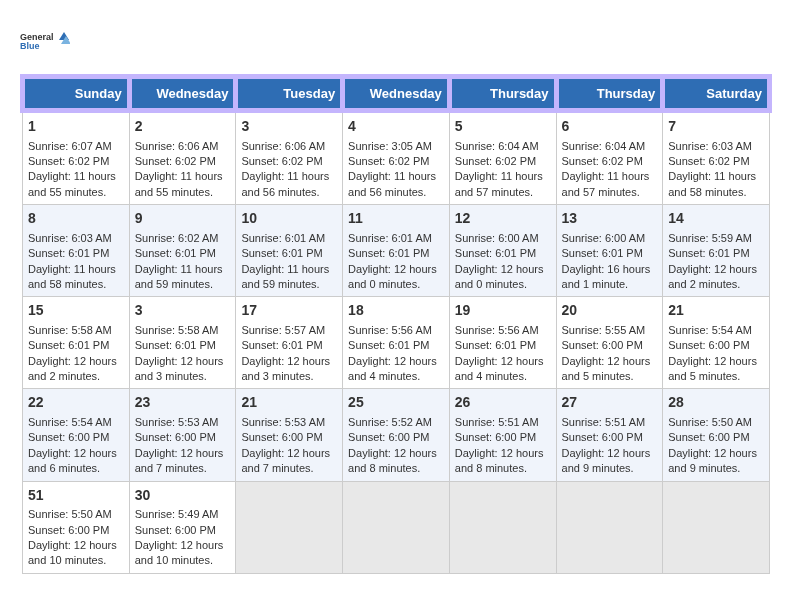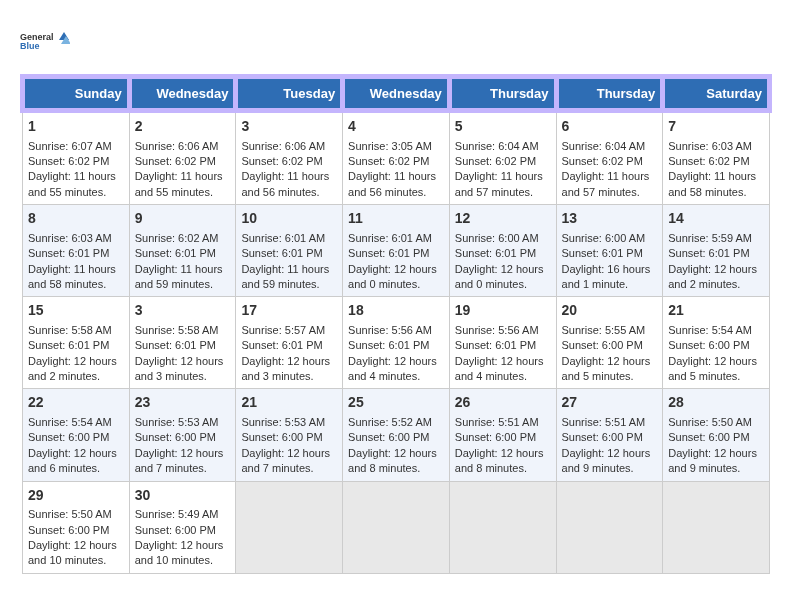"29" span.day-num { text: 29 -> 51 }
